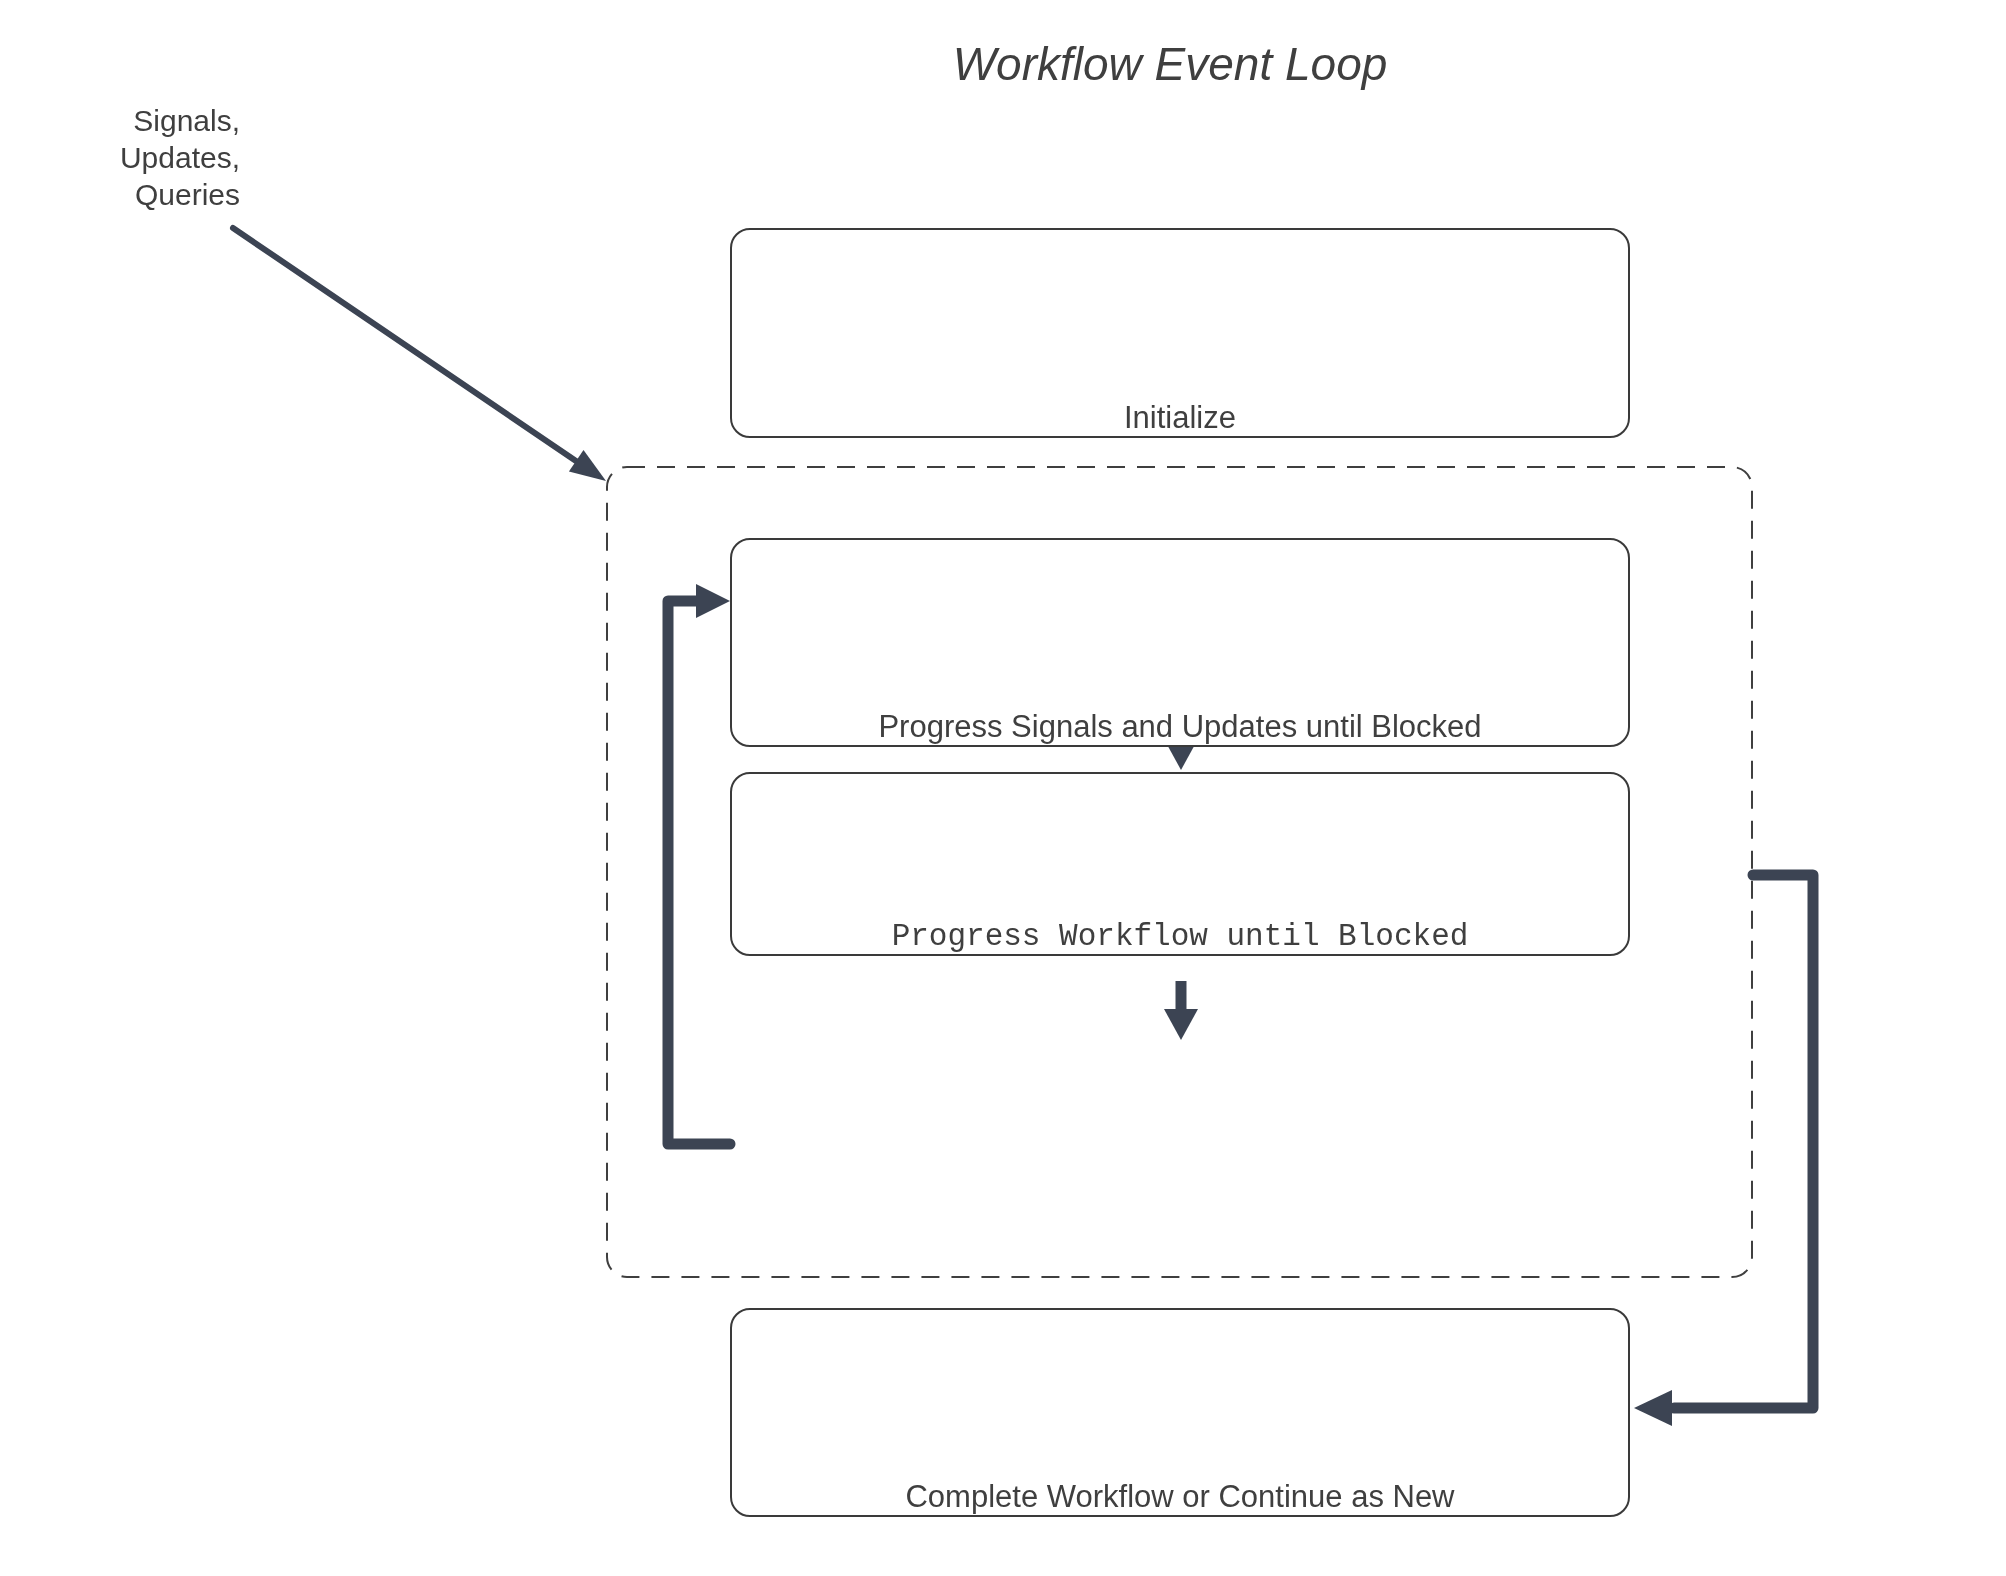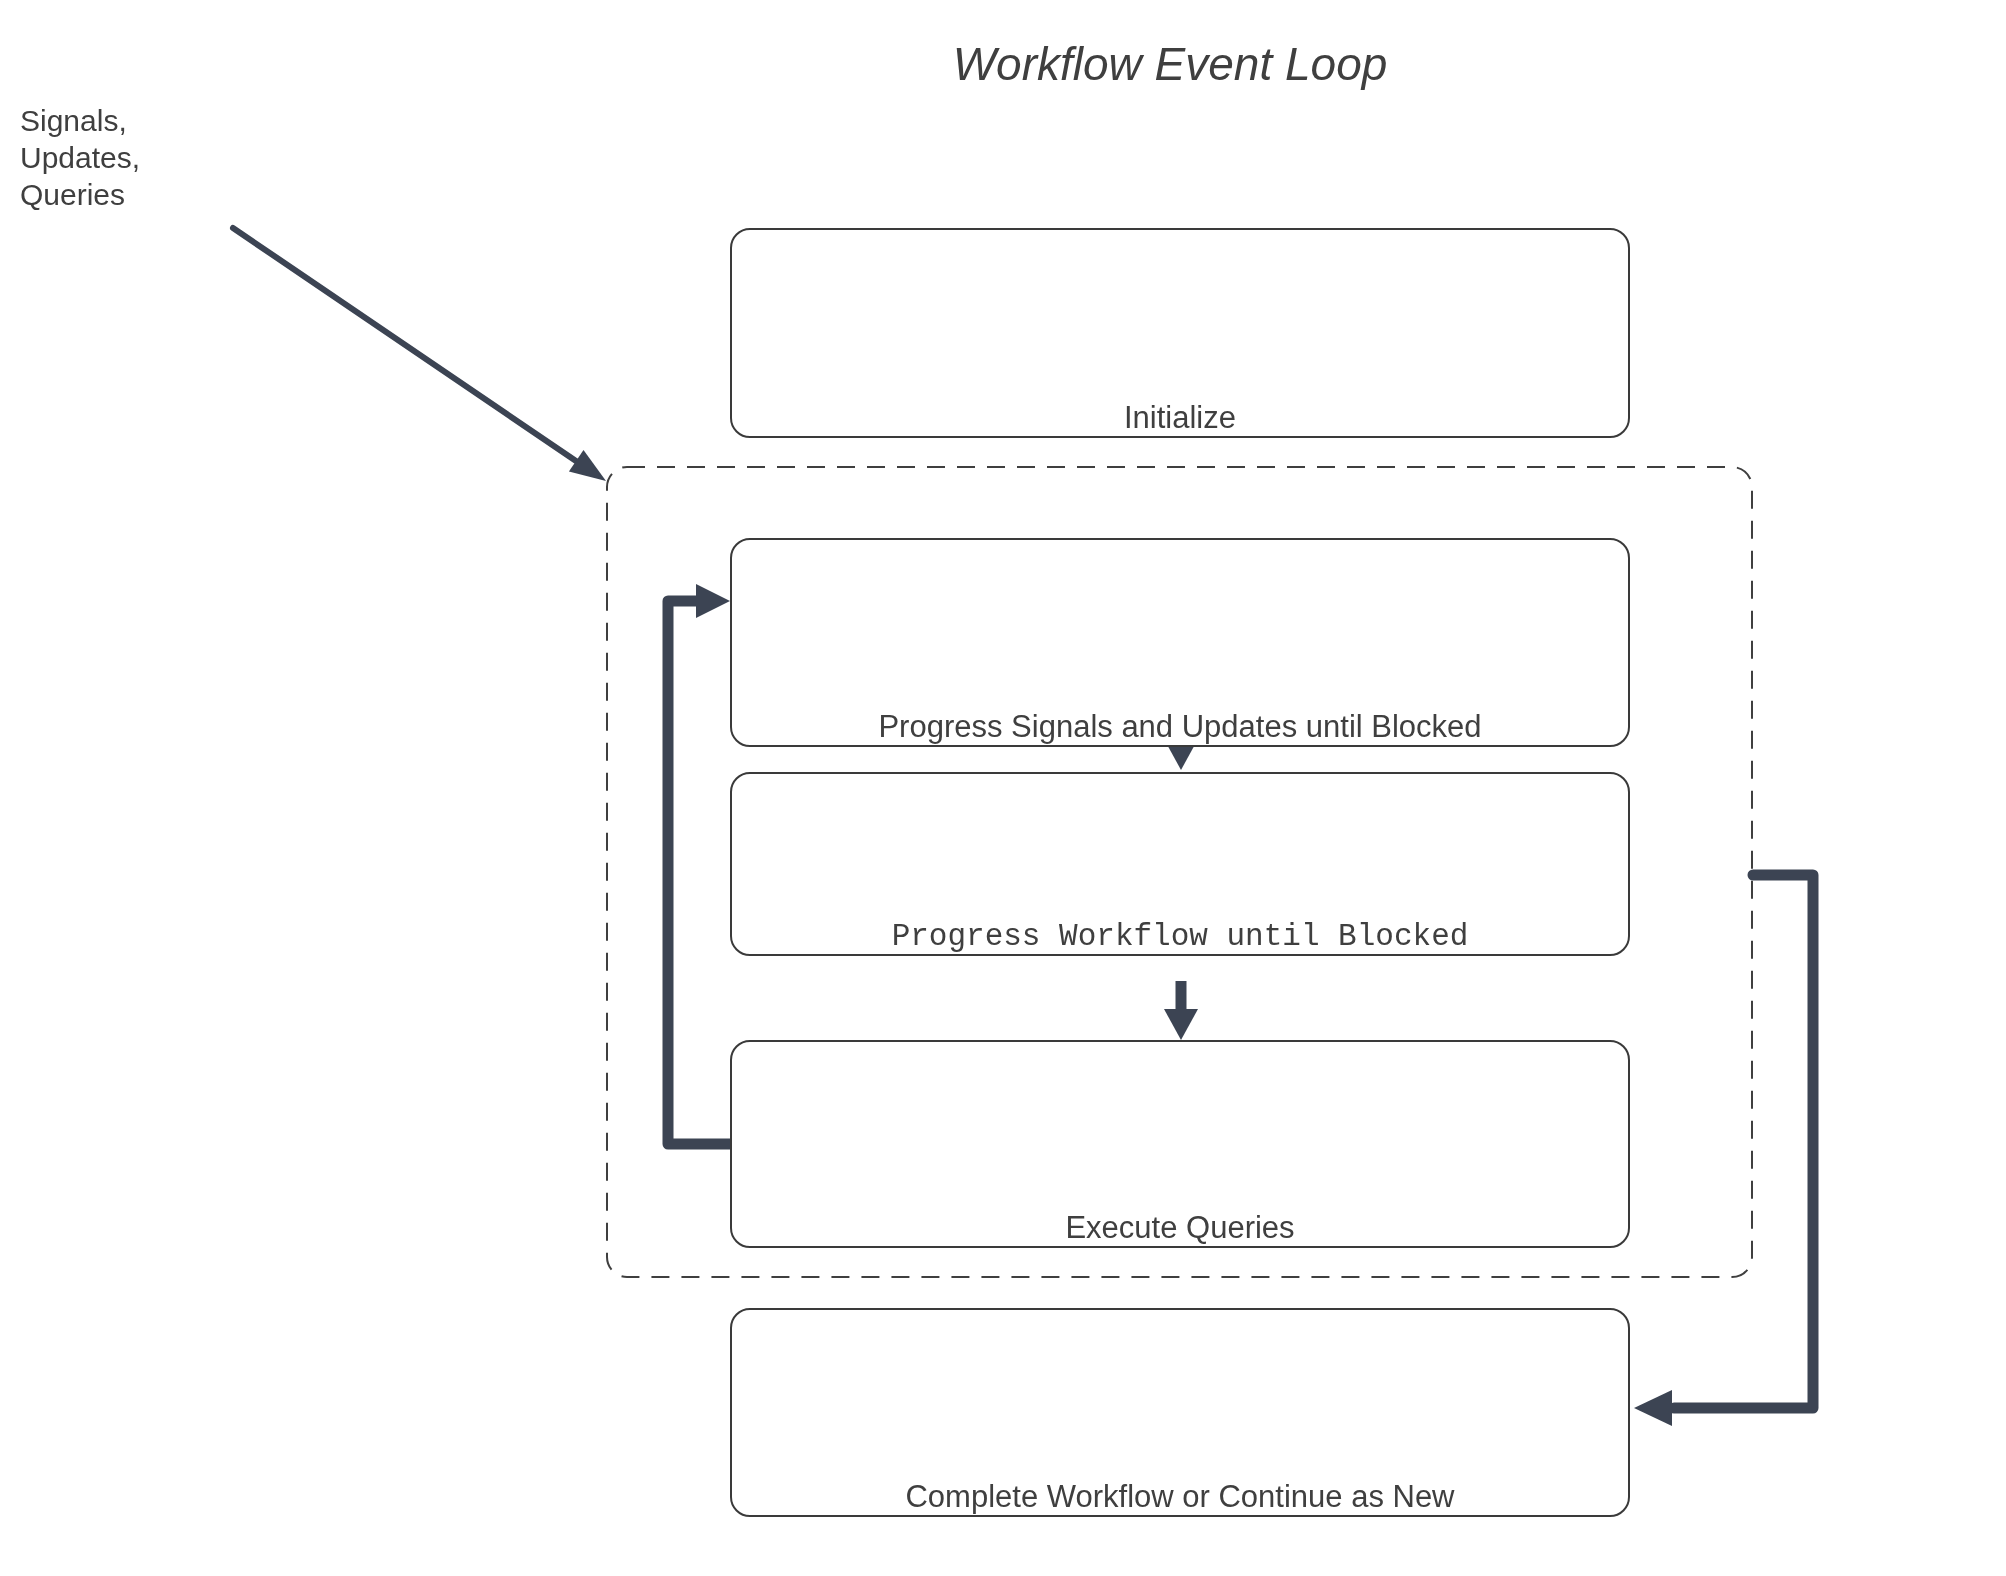"Signals, Updates," .annotation { text-align: left -> right }
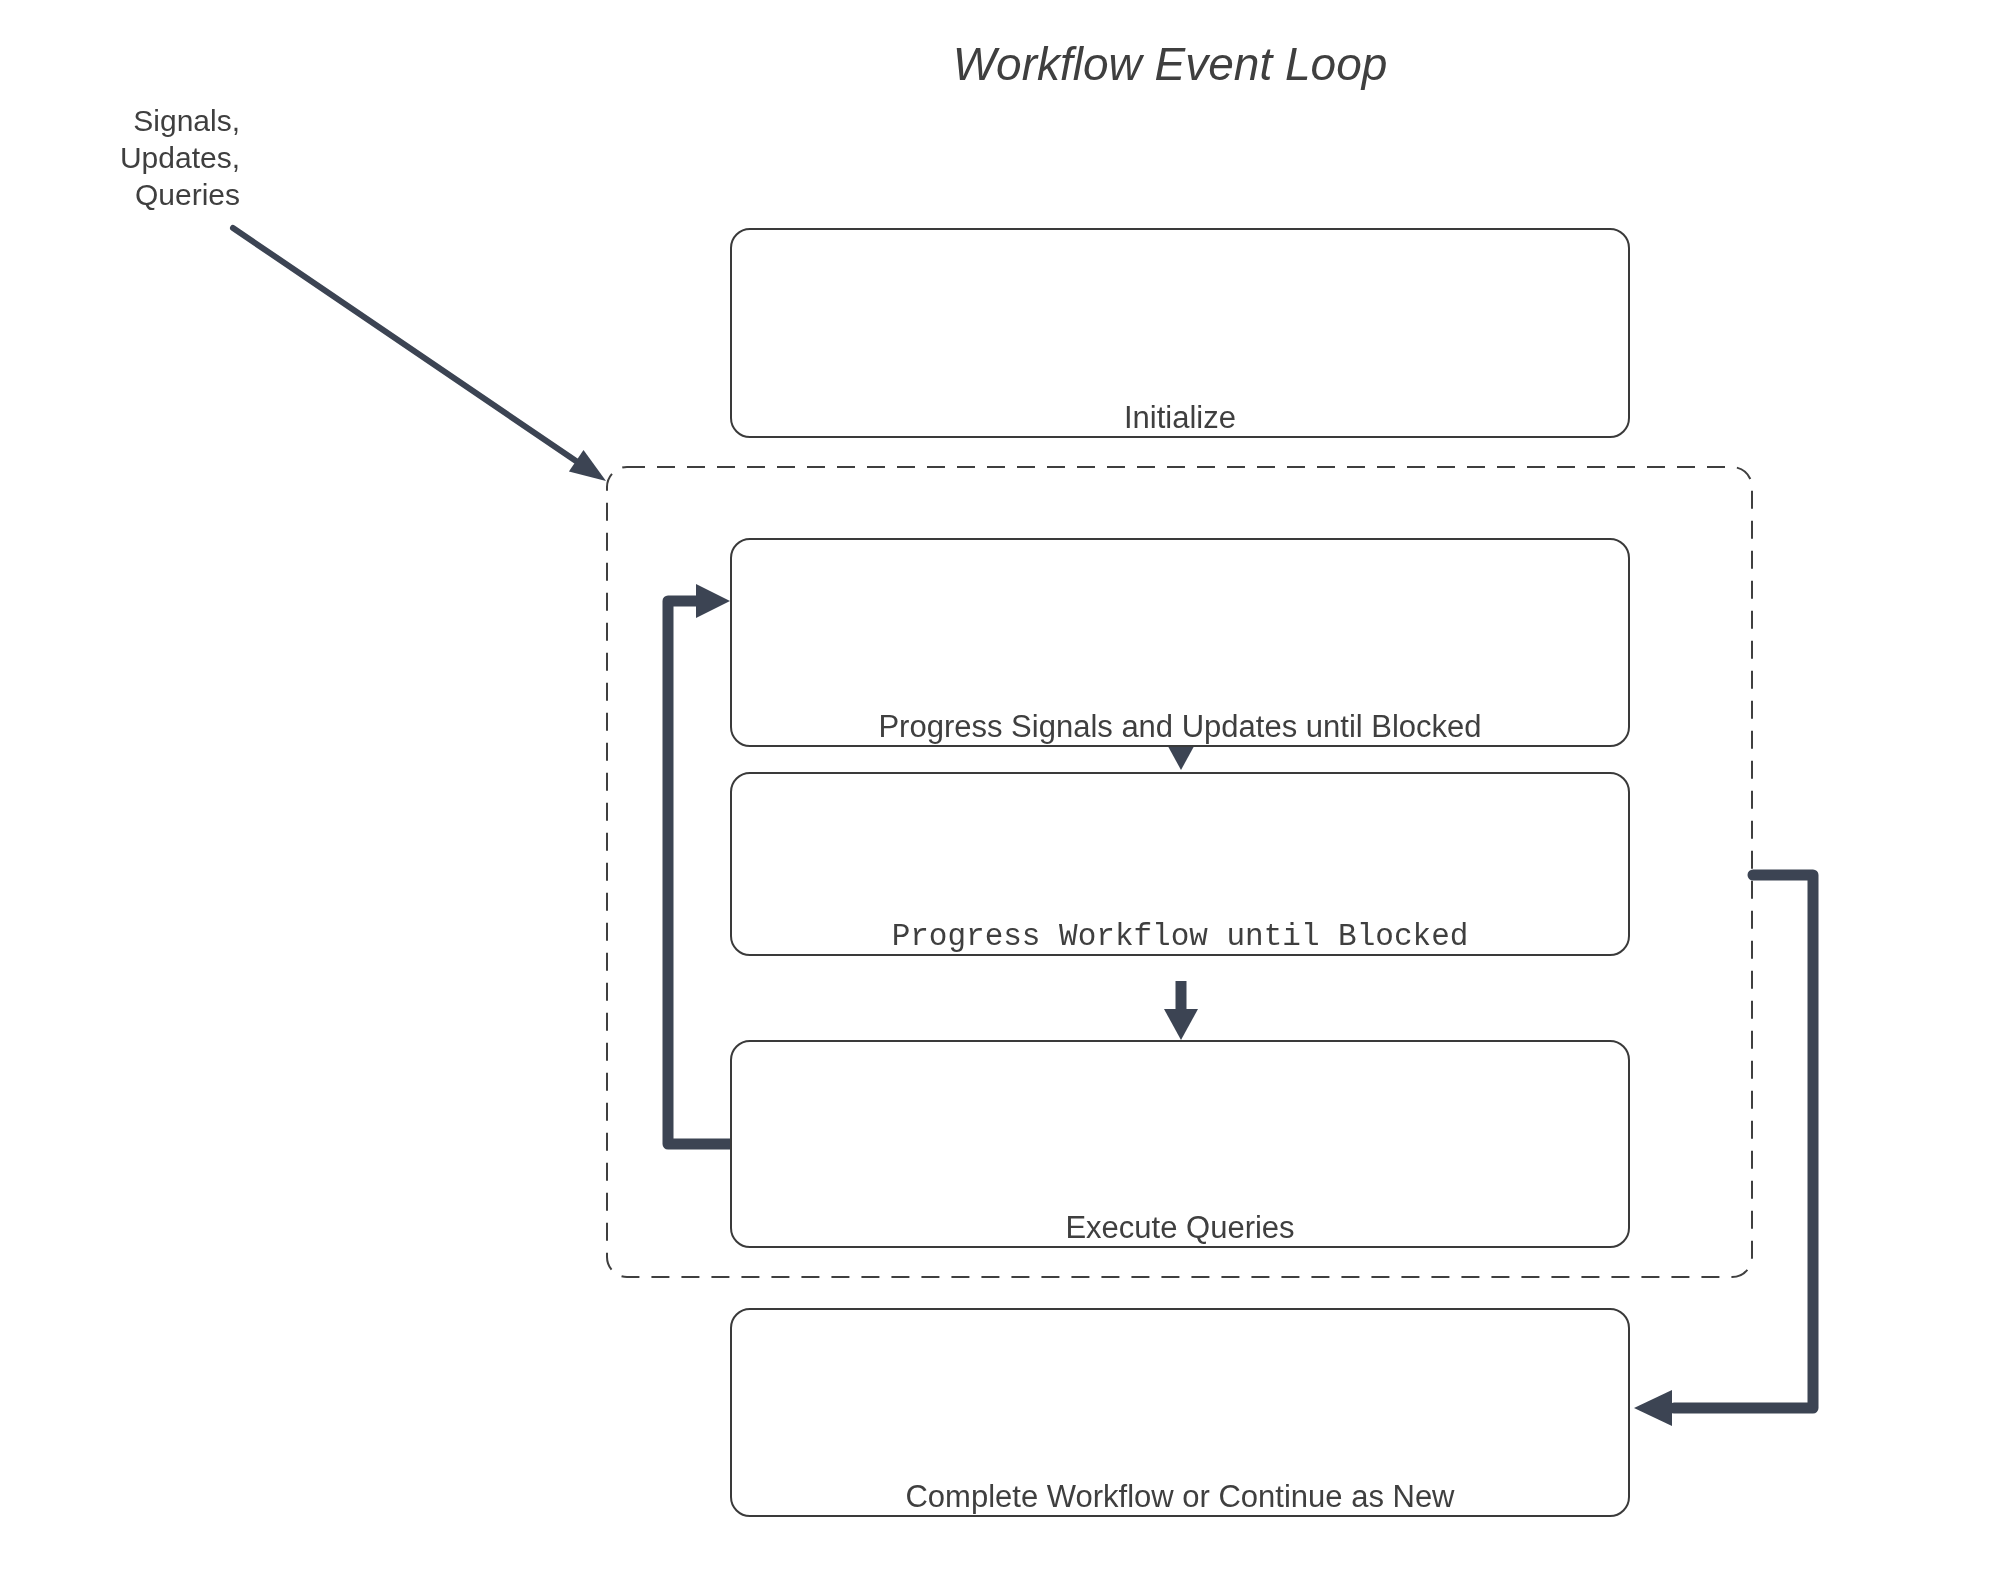"Execute Queries" div.node { html: <div> <span>Execute Queries</span> </div> -> none }
